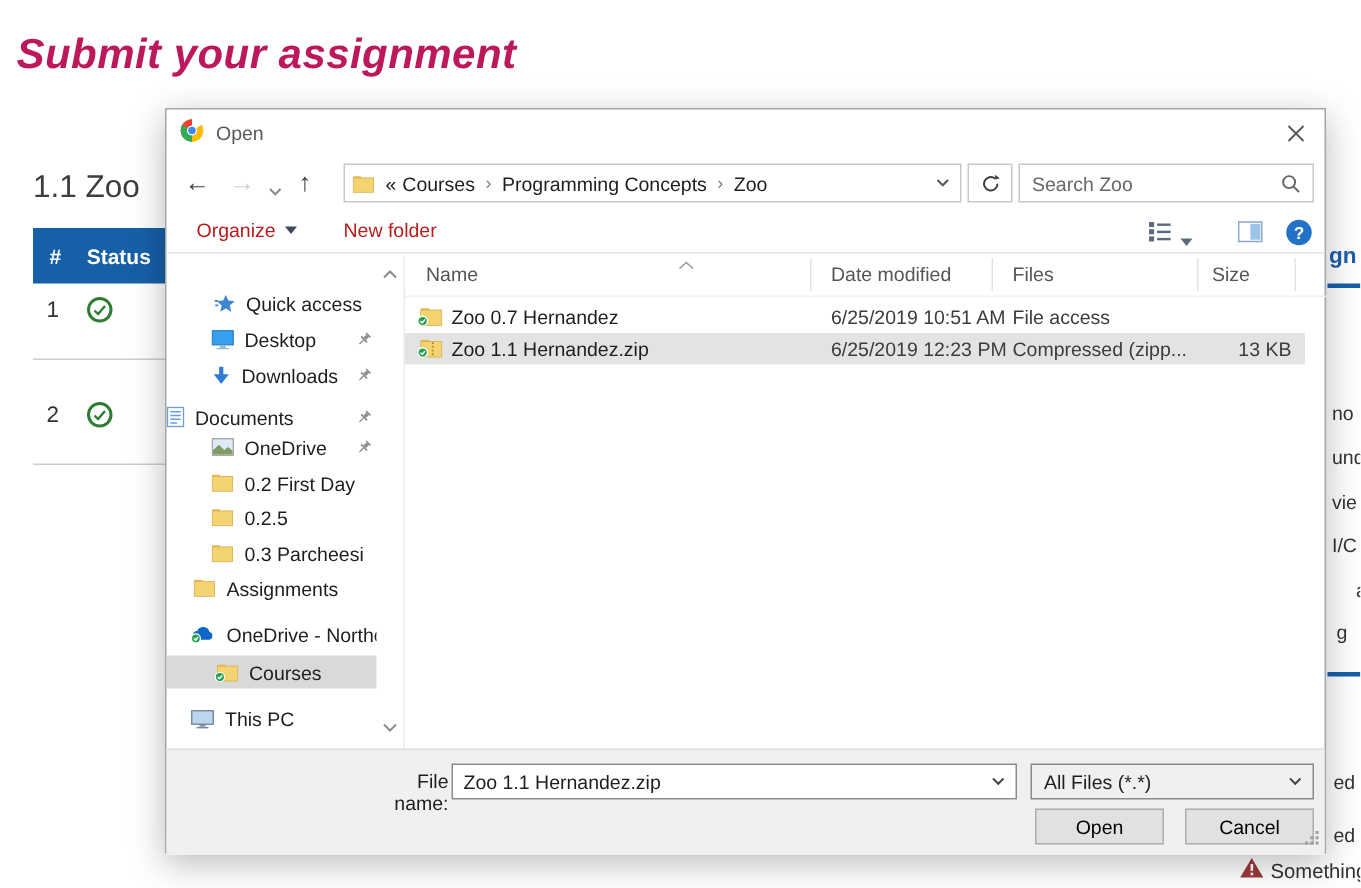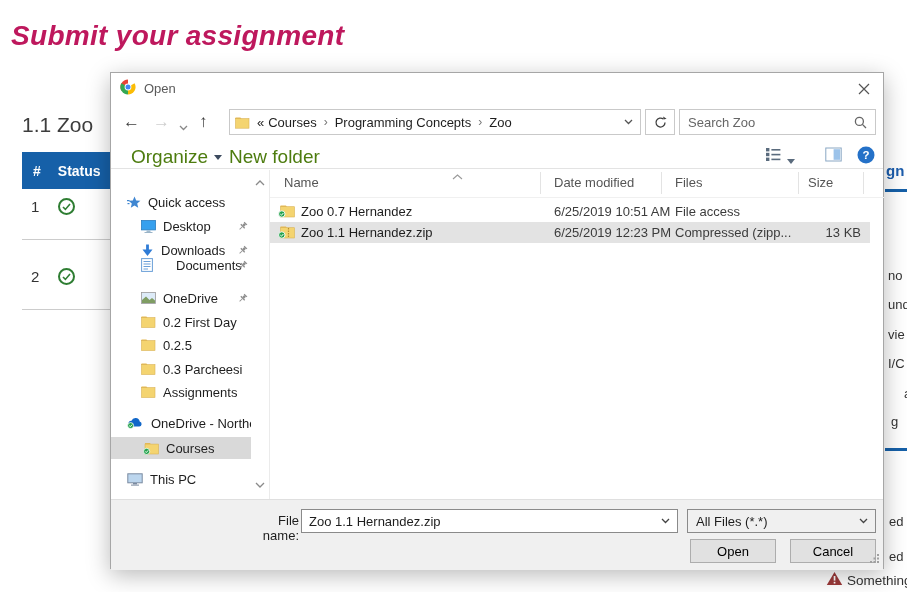"Organize" .toolbtn { color: #4d7c0f -> #b91c1c; font-size: 19px -> 13px }
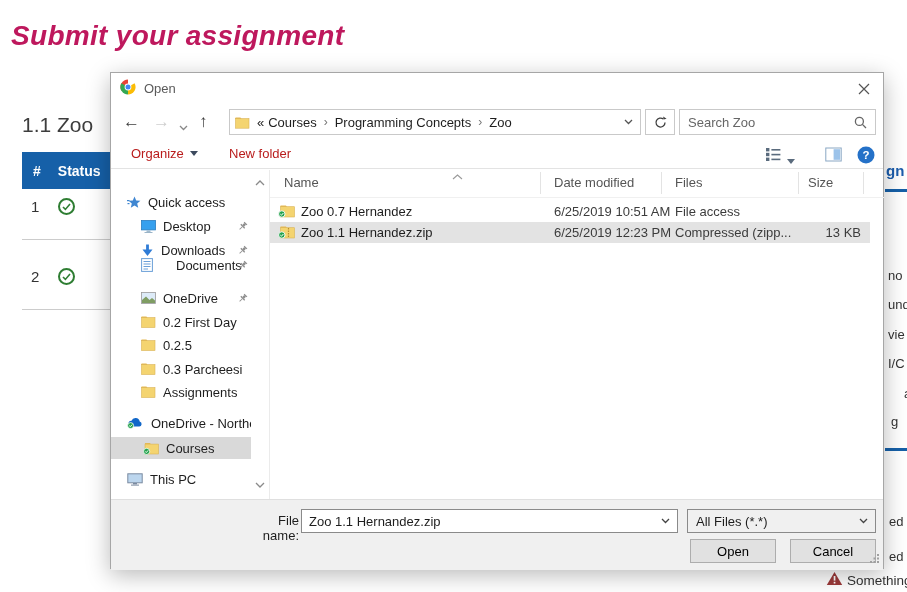"Quick access" div.sb-item { padding-left: 16px -> 32px }
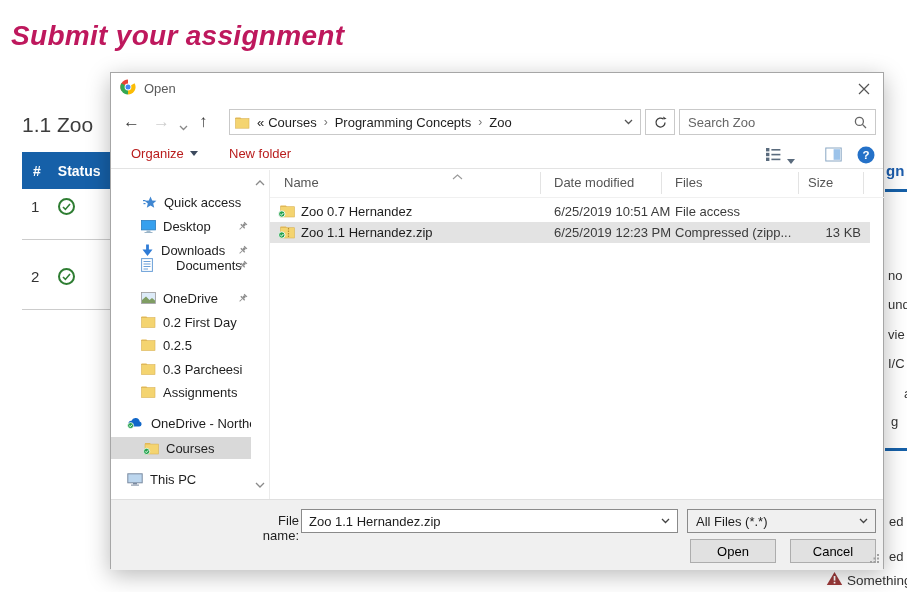"Documents" div.sb-item { gap: 16px -> none; padding-left: 30px -> none; top: 84px -> 97px }
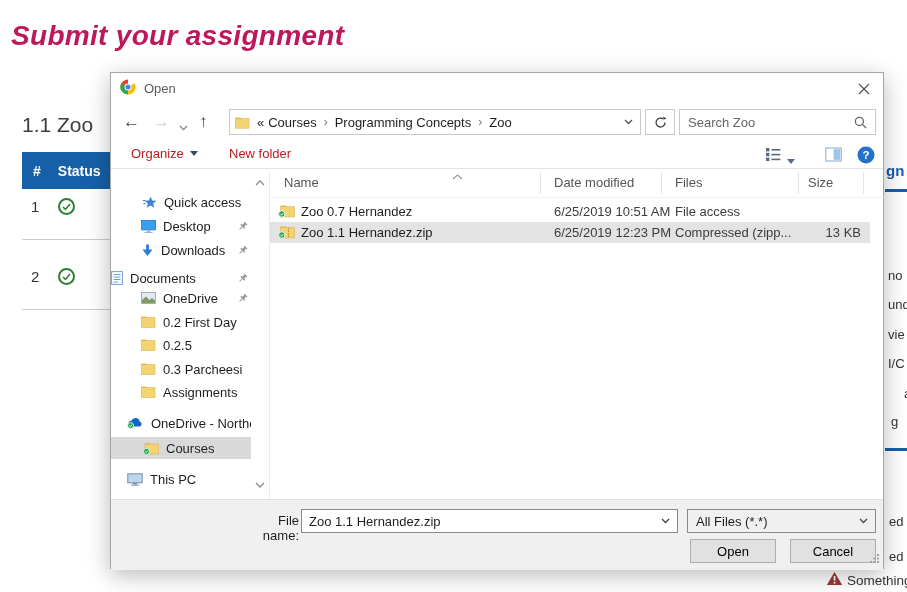"Assignments" div.sb-item { padding-left: 30px -> 18px }
